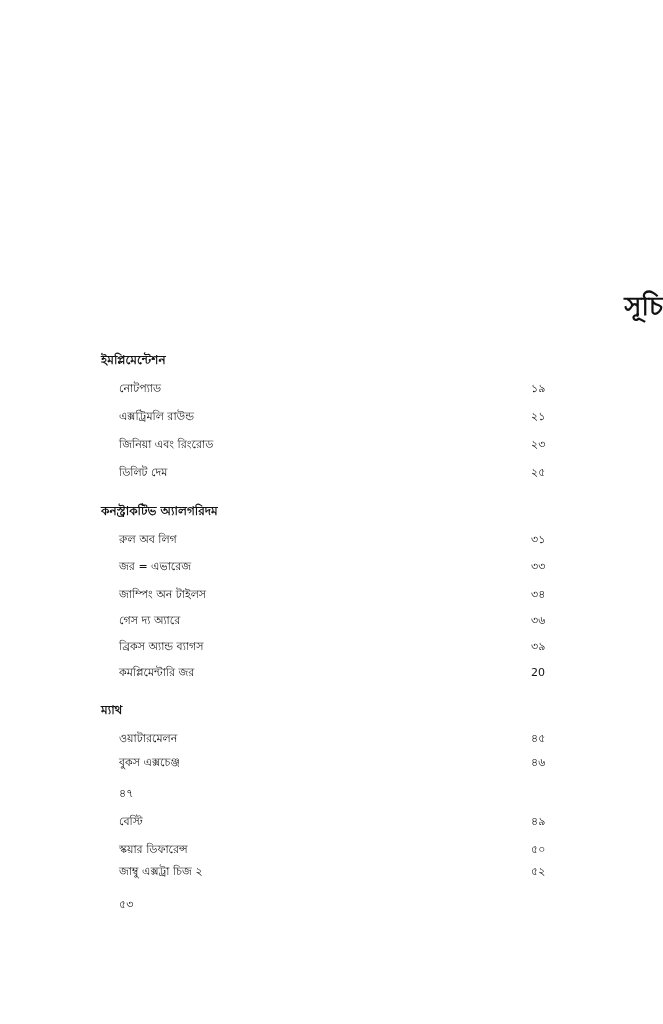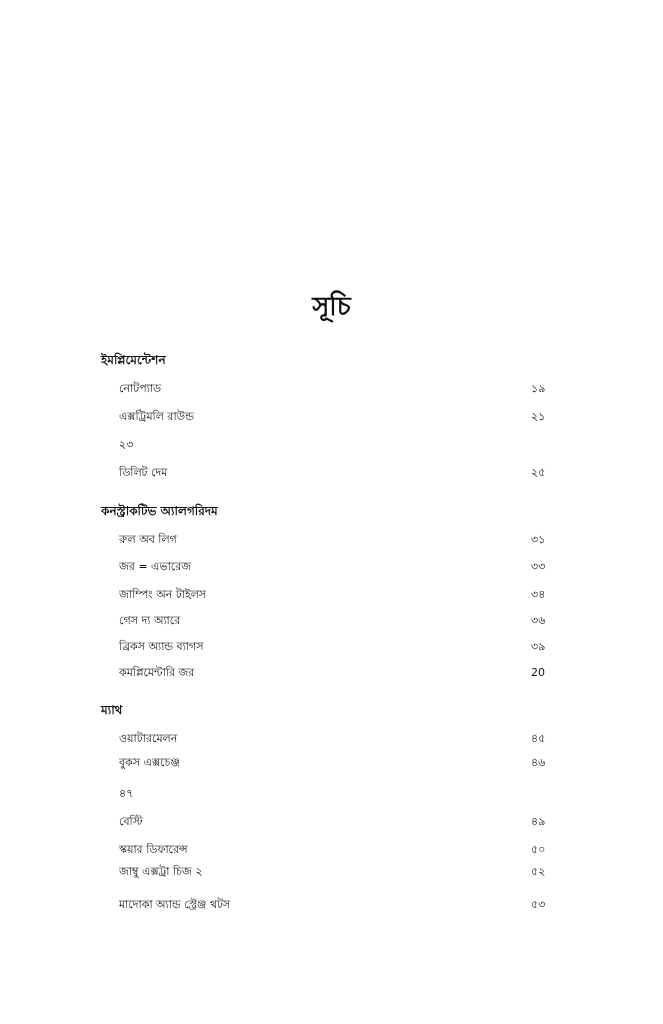"সূচি" .page-title { text-align: center -> right }
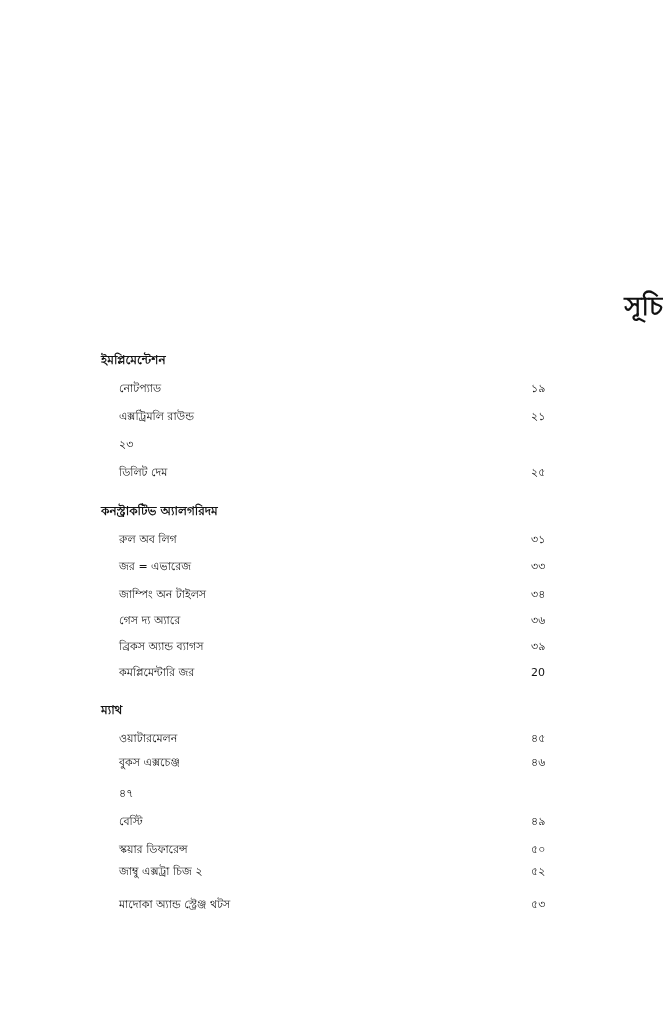"জিনিয়া এবং রিংরোড" span { html: none -> <span>জিনিয়া এবং রিংরোড</span> }
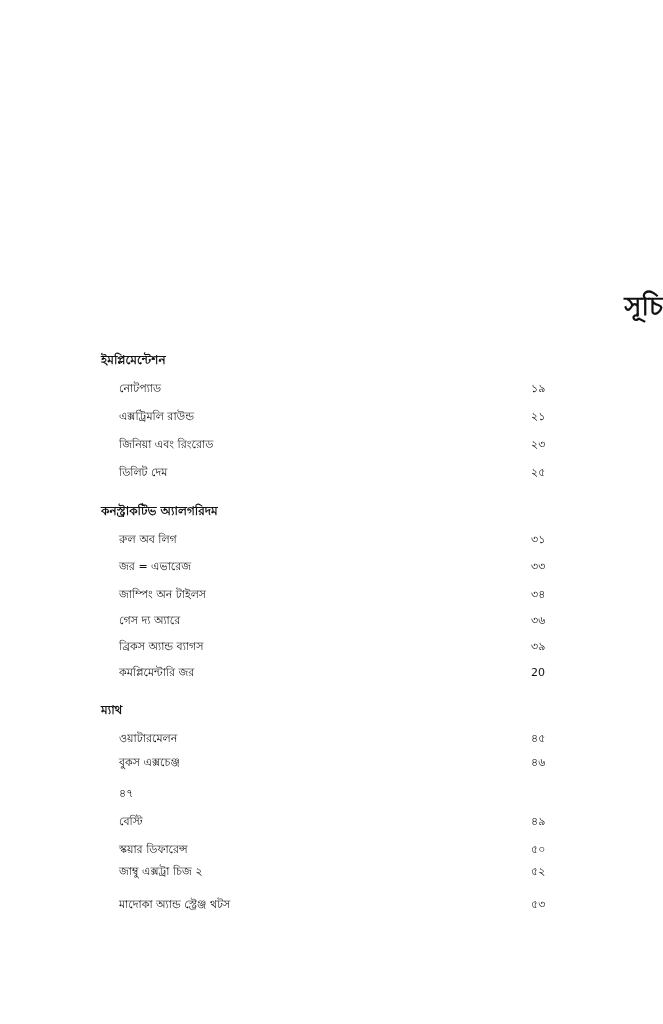"মাদোকা অ্যান্ড স্ট্রেঞ্জ থটস" span { html: <span>মাদোকা অ্যান্ড স্ট্রেঞ্জ থটস</span> -> none }
